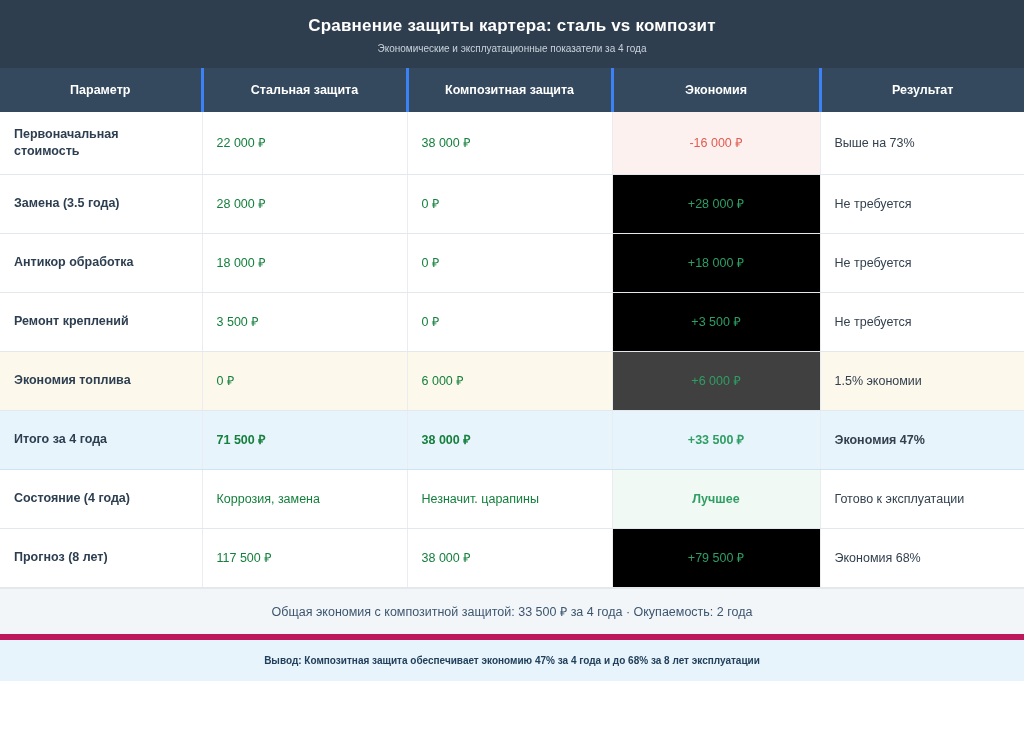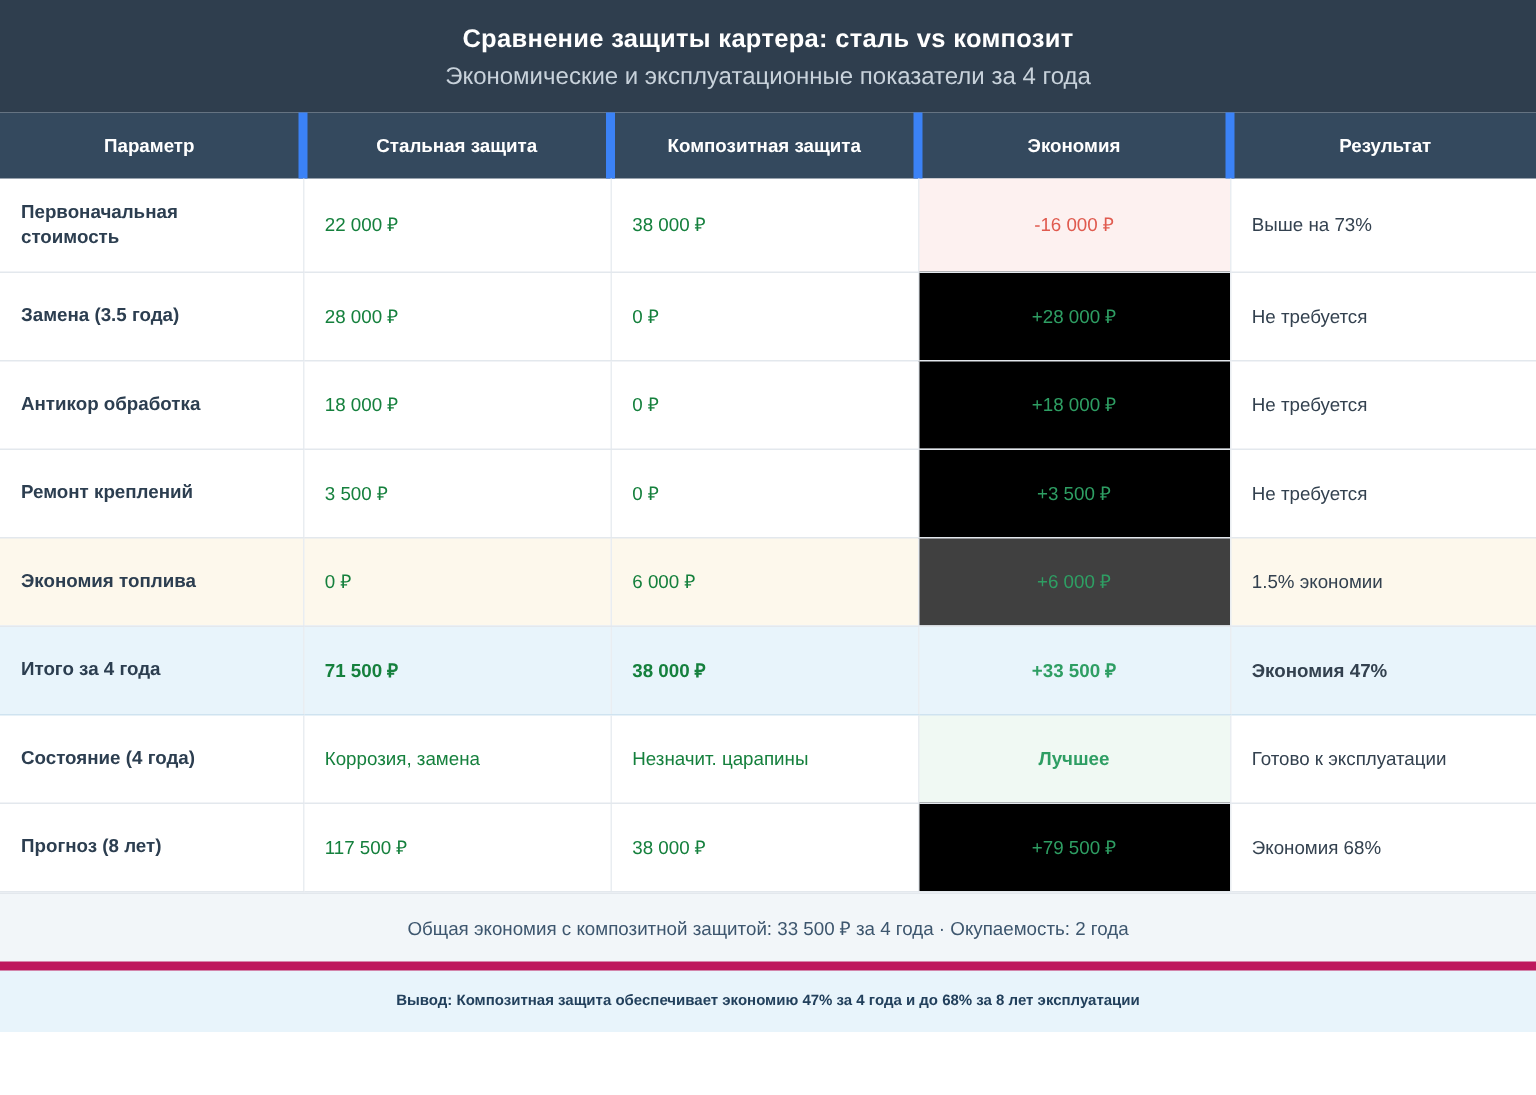"Экономические и эксплуатационные" .header-subtitle { font-size: 16px -> 10px }
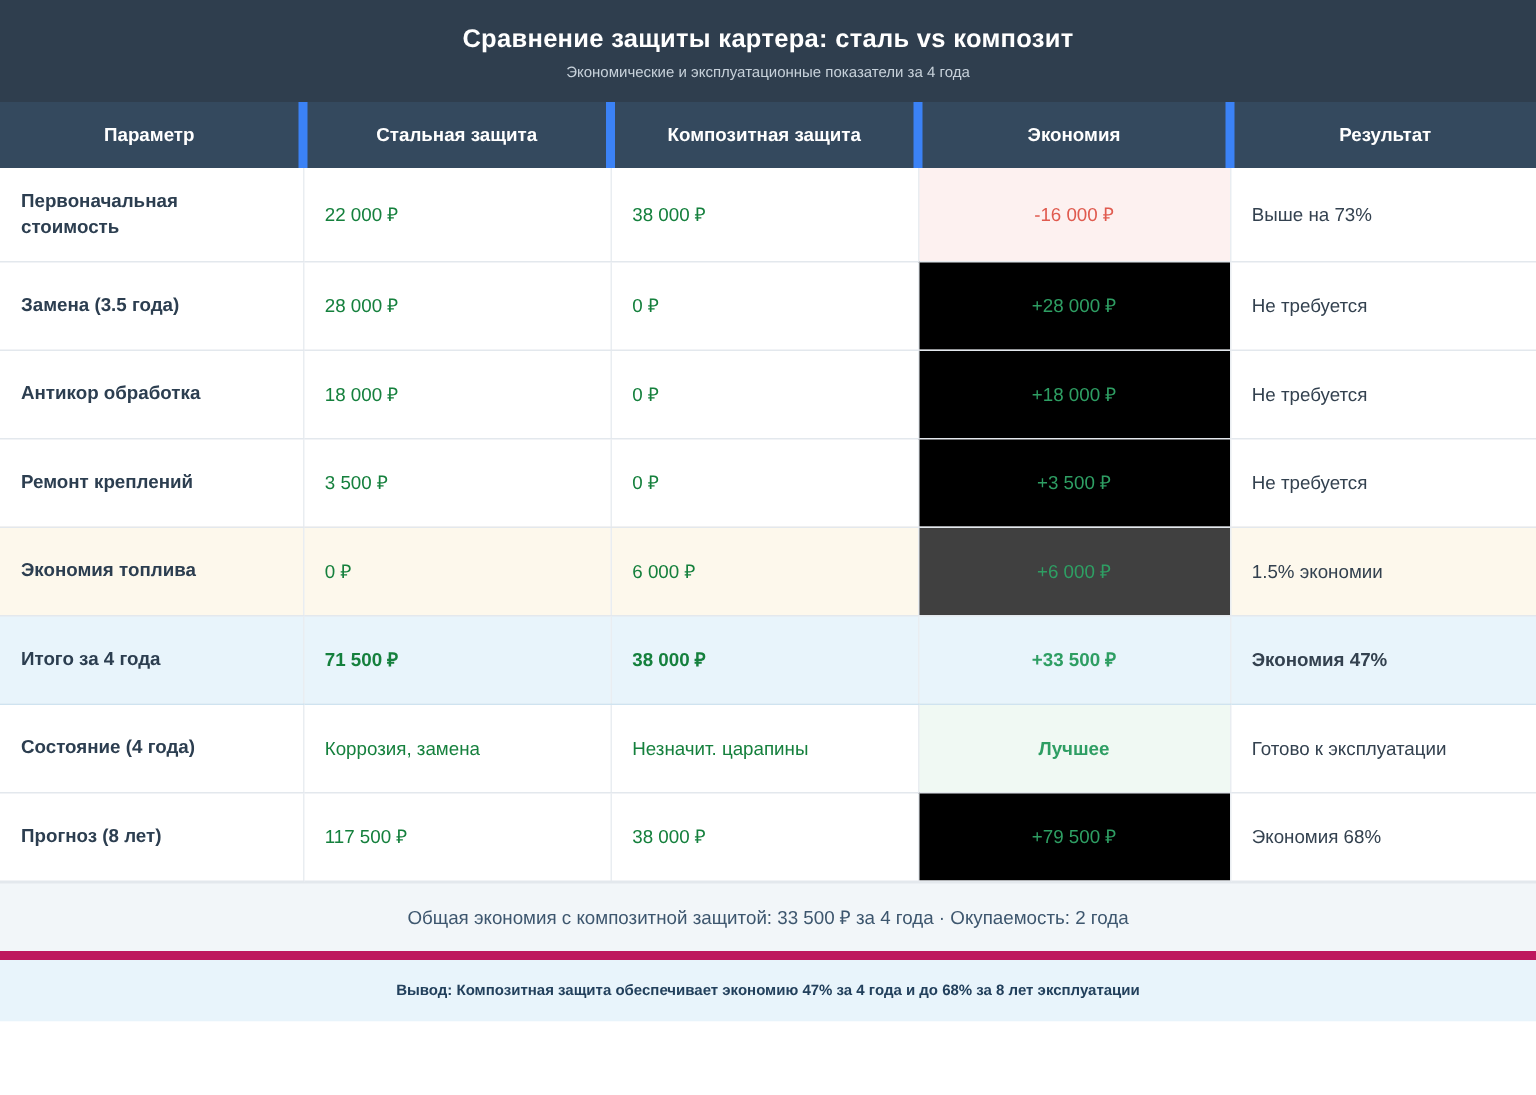"Параметр" .table thead th { border-right: 6px solid #3b82f6 -> 3px solid #3b82f6 }
